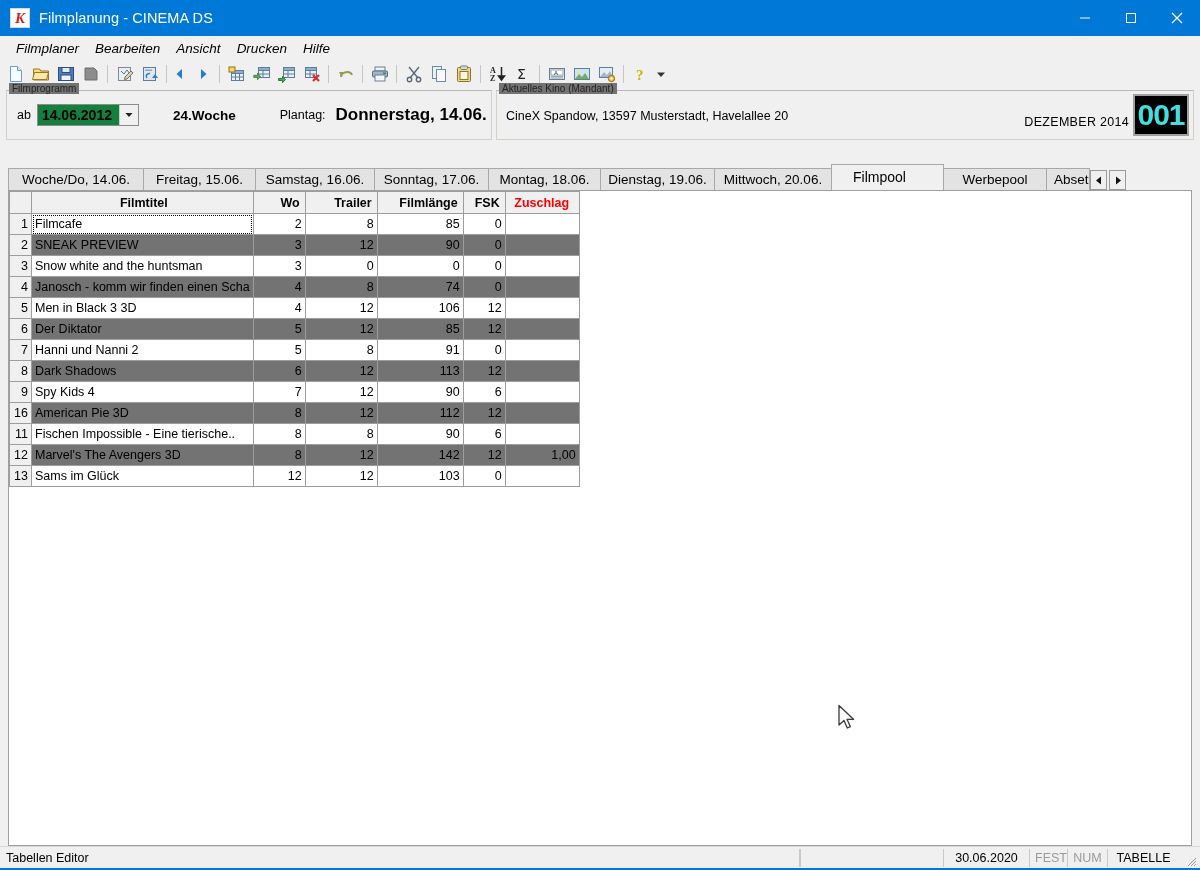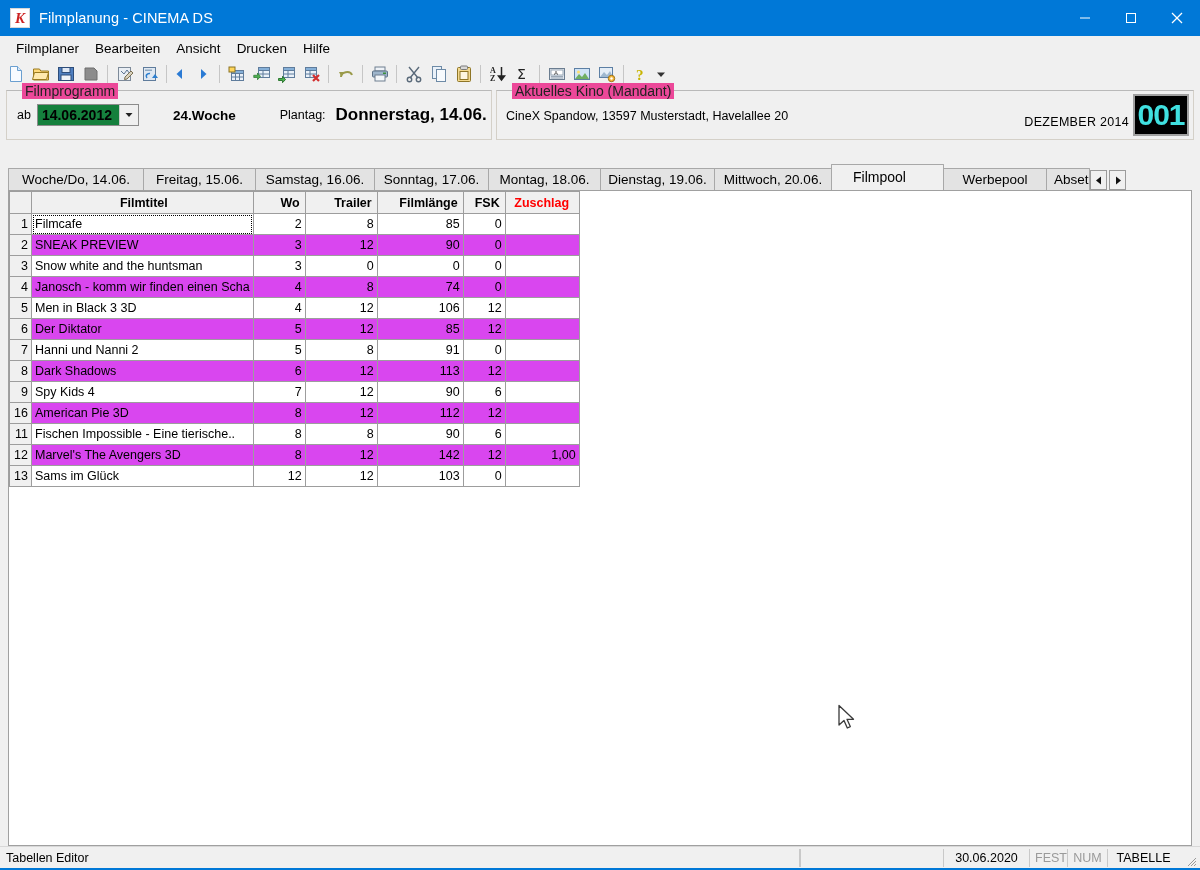"Filmplaner" .menubar { font-style: none -> italic }
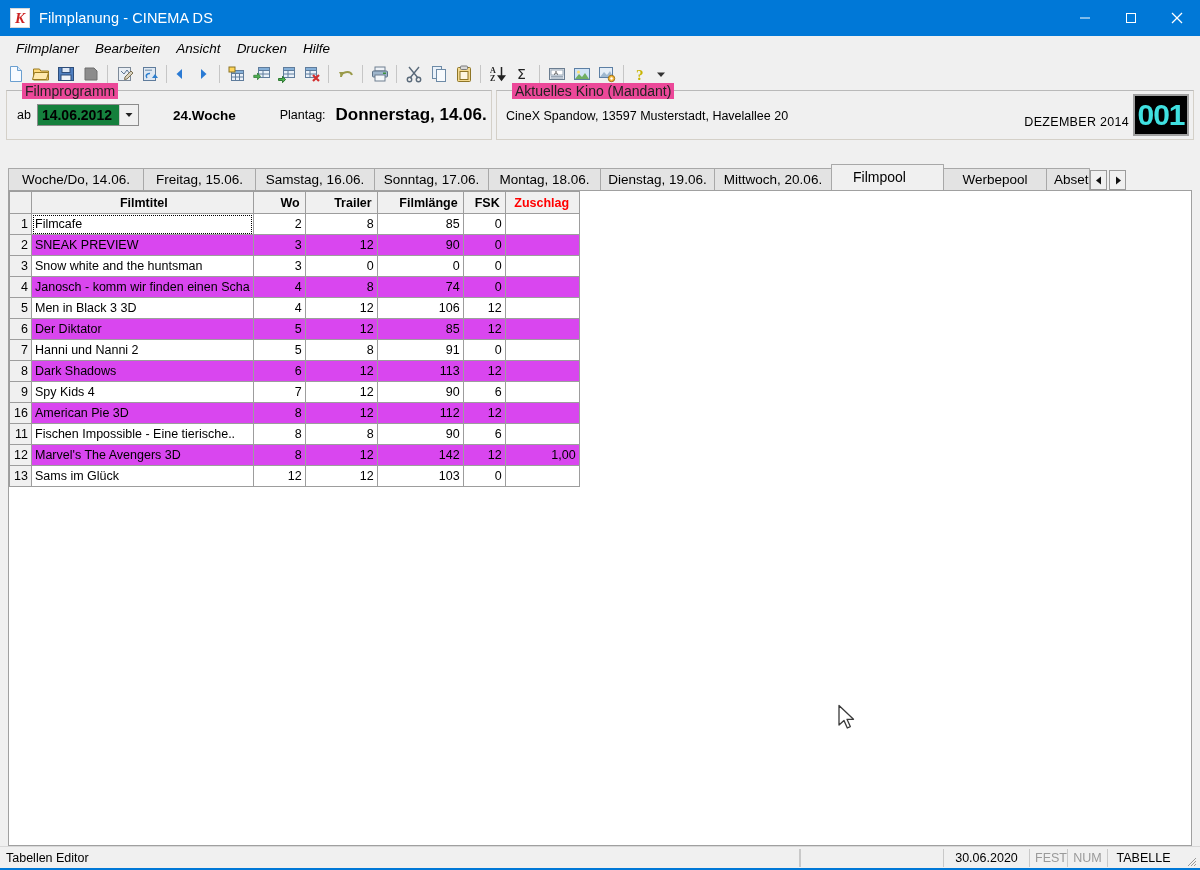"Filmprogramm" .groupbox > .gb-title { background: #ec4899 -> #737373; font-size: 14px -> 10px; left: 15px -> 2px }
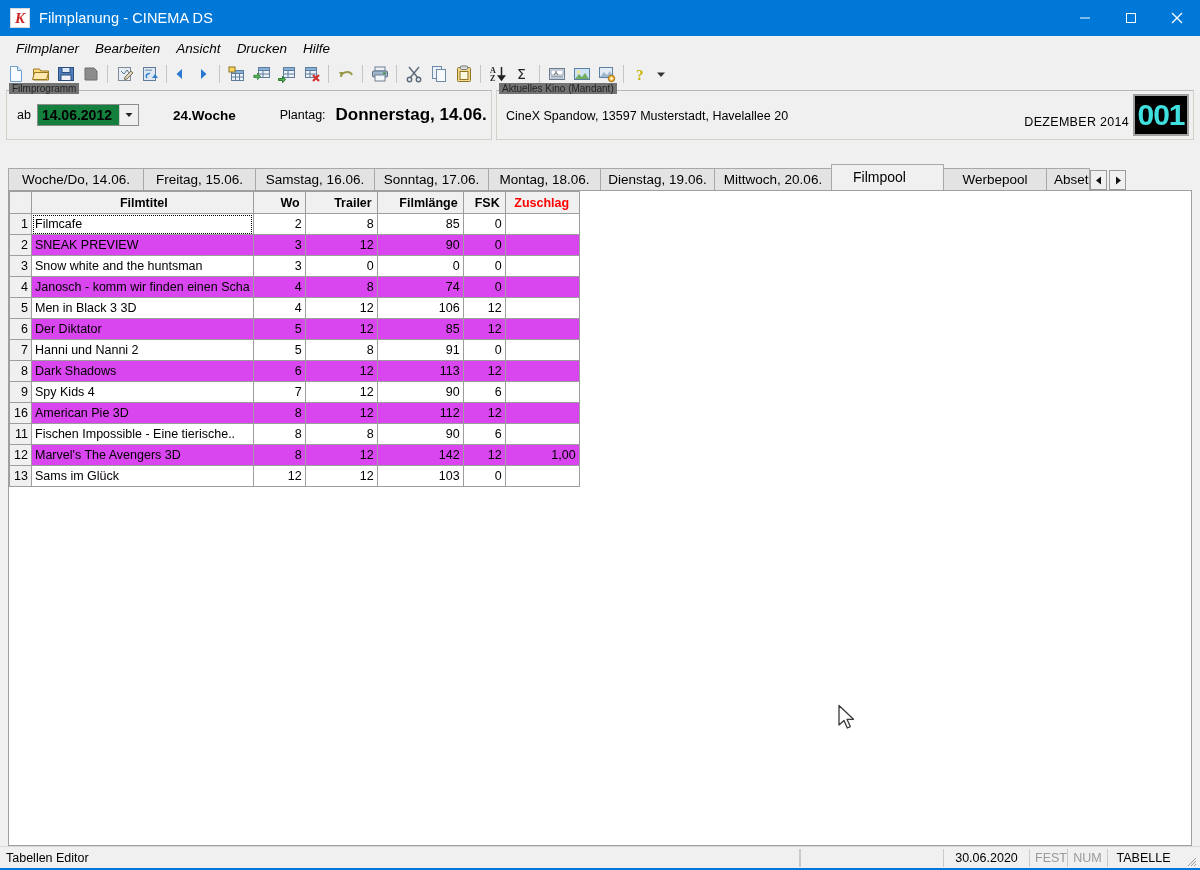"SNEAK PREVIEW" tr.even td:not(.c-rownum) { background: #d946ef -> #737373 }
